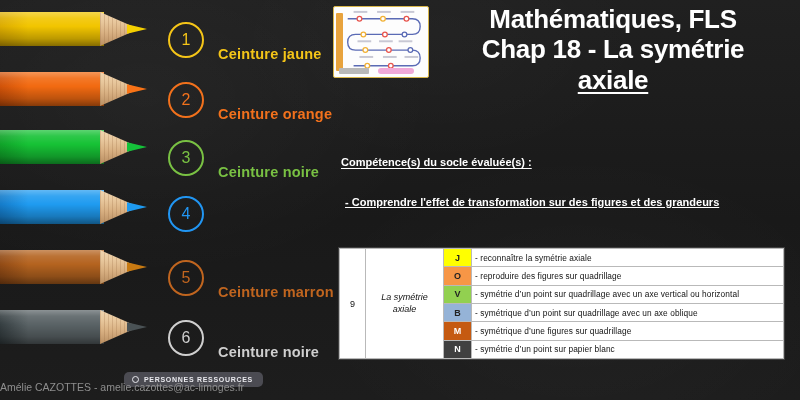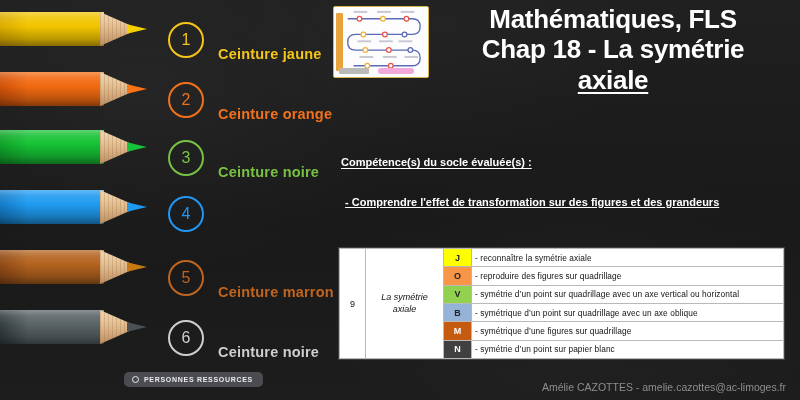"Amélie CAZOTTES -" .footer { text-align: right -> none }
